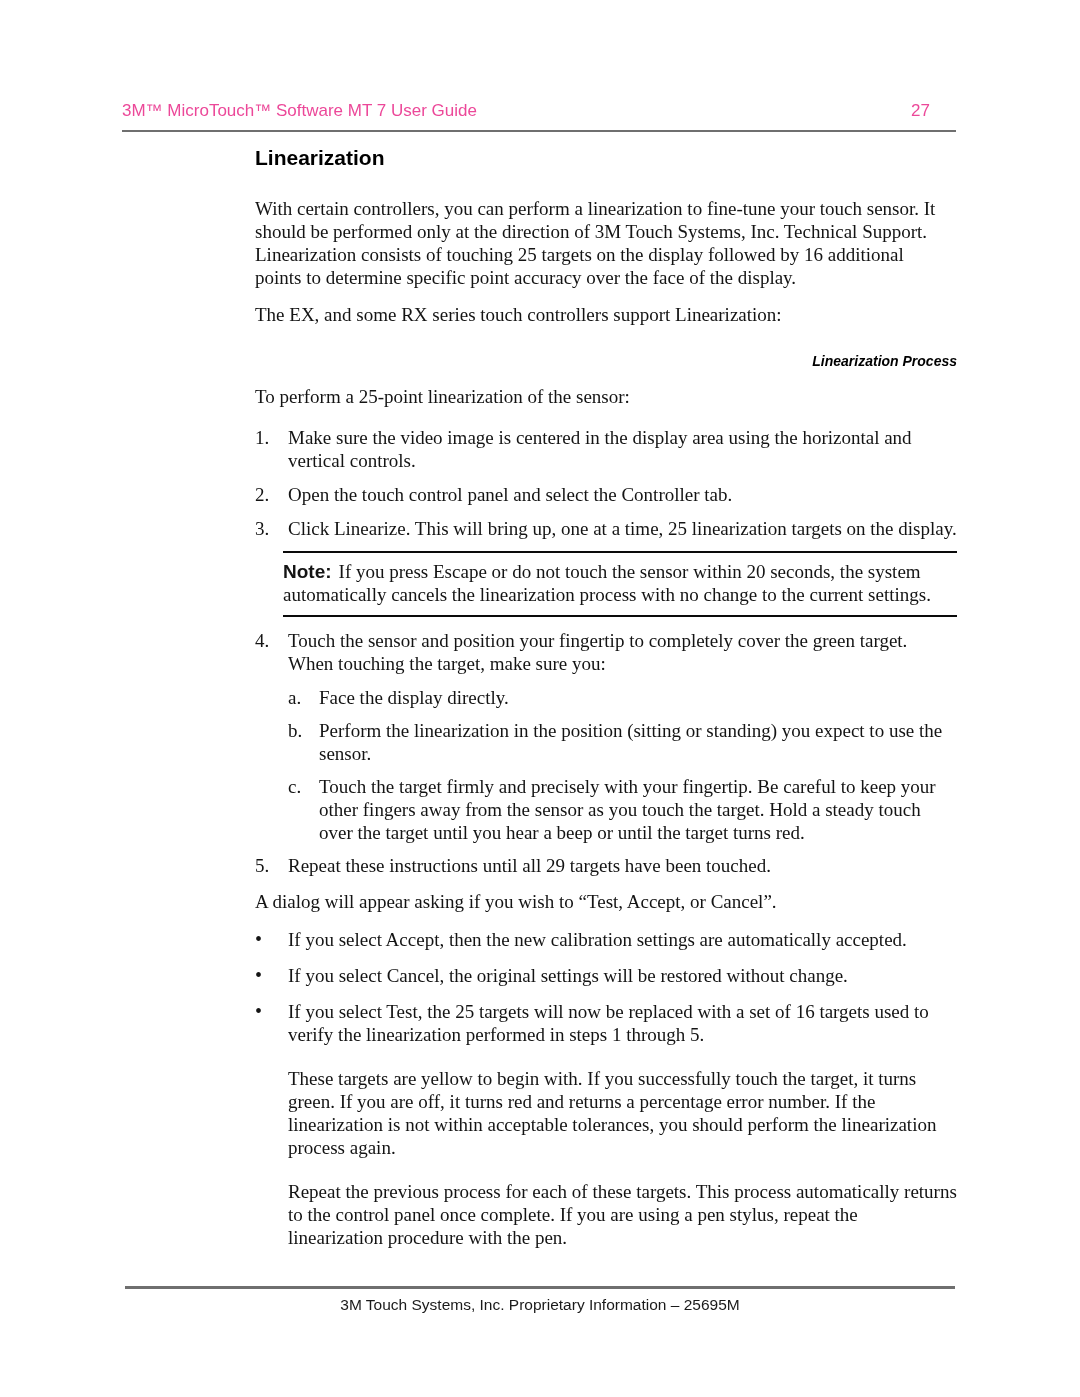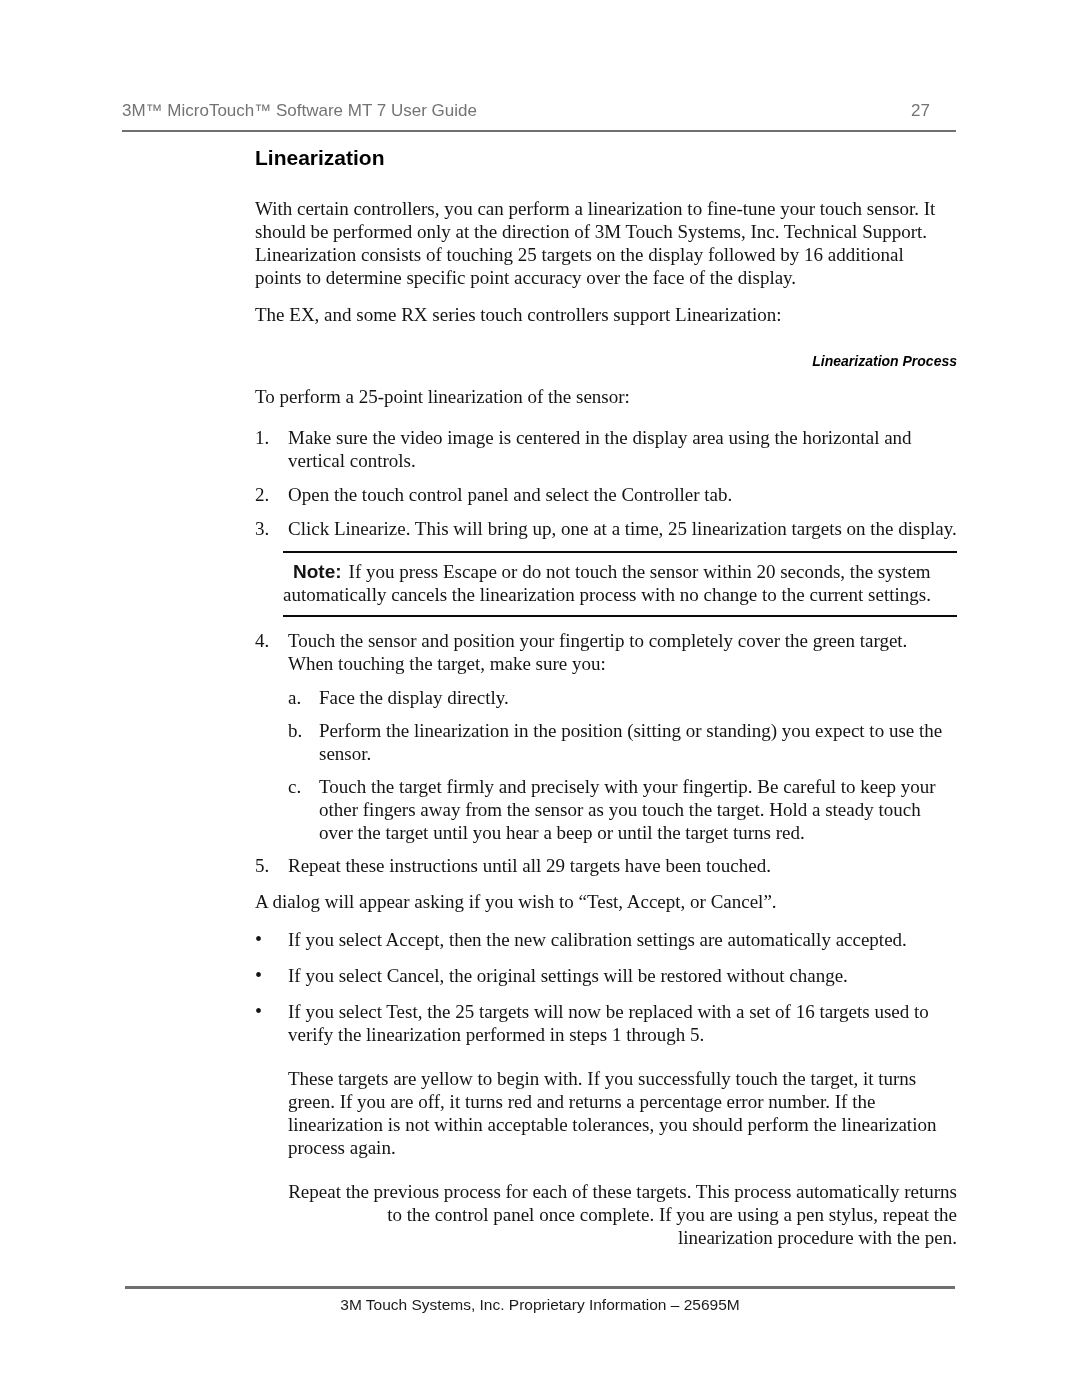"3M™ MicroTouch™ Software MT 7" .header { color: #737373 -> #ec4899 }
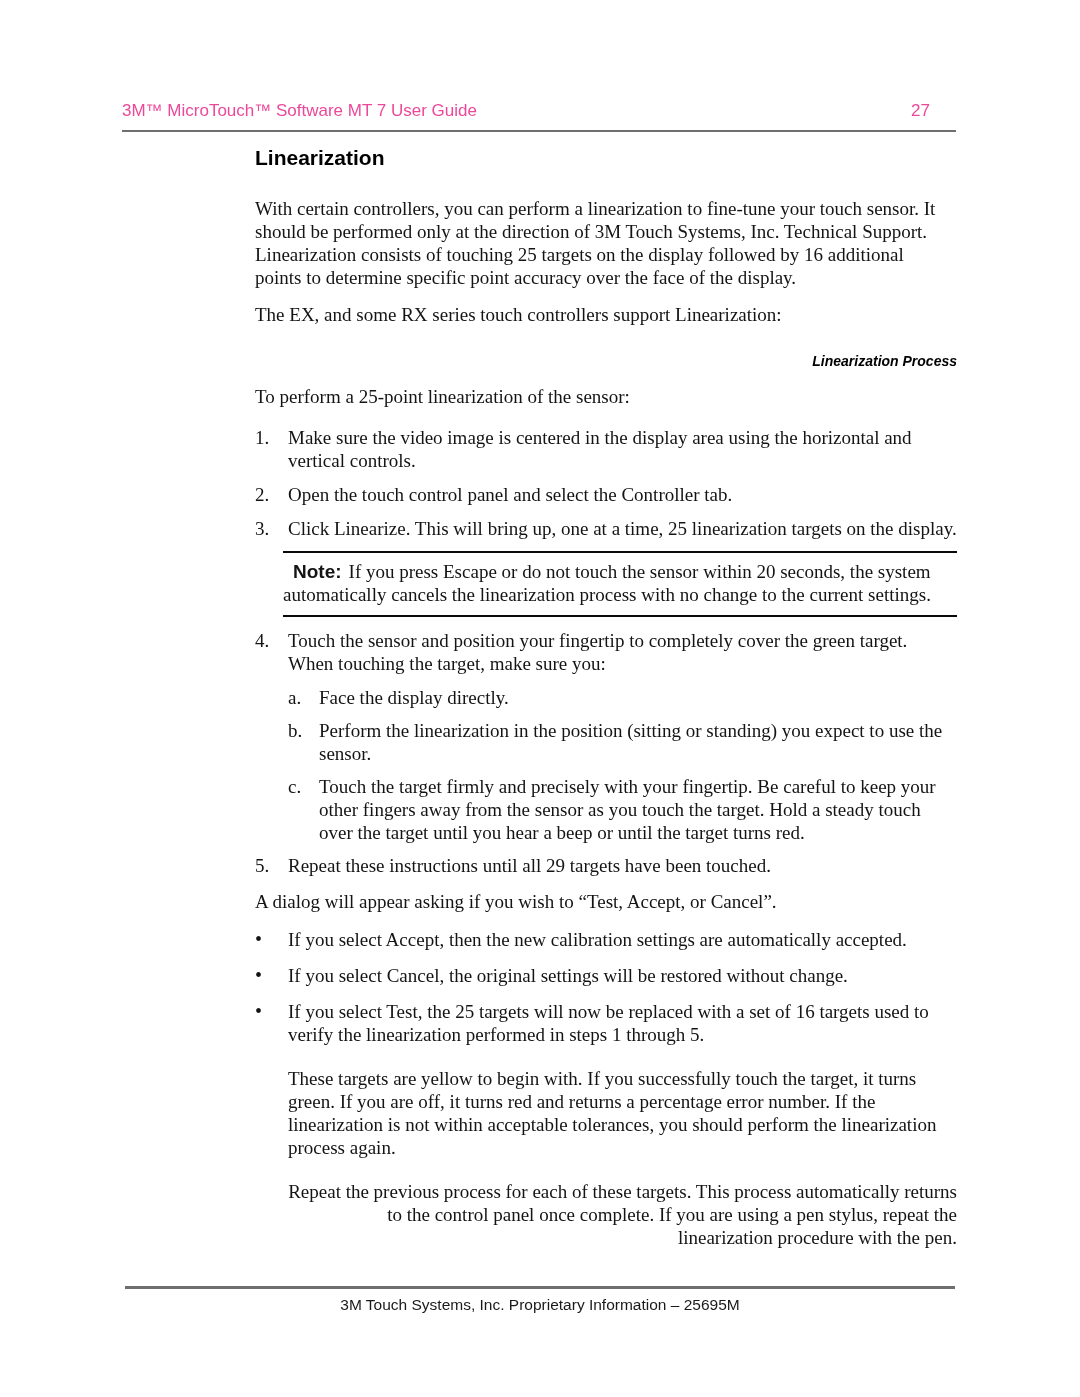"Note:" .note-label { margin-left: 10px -> none }
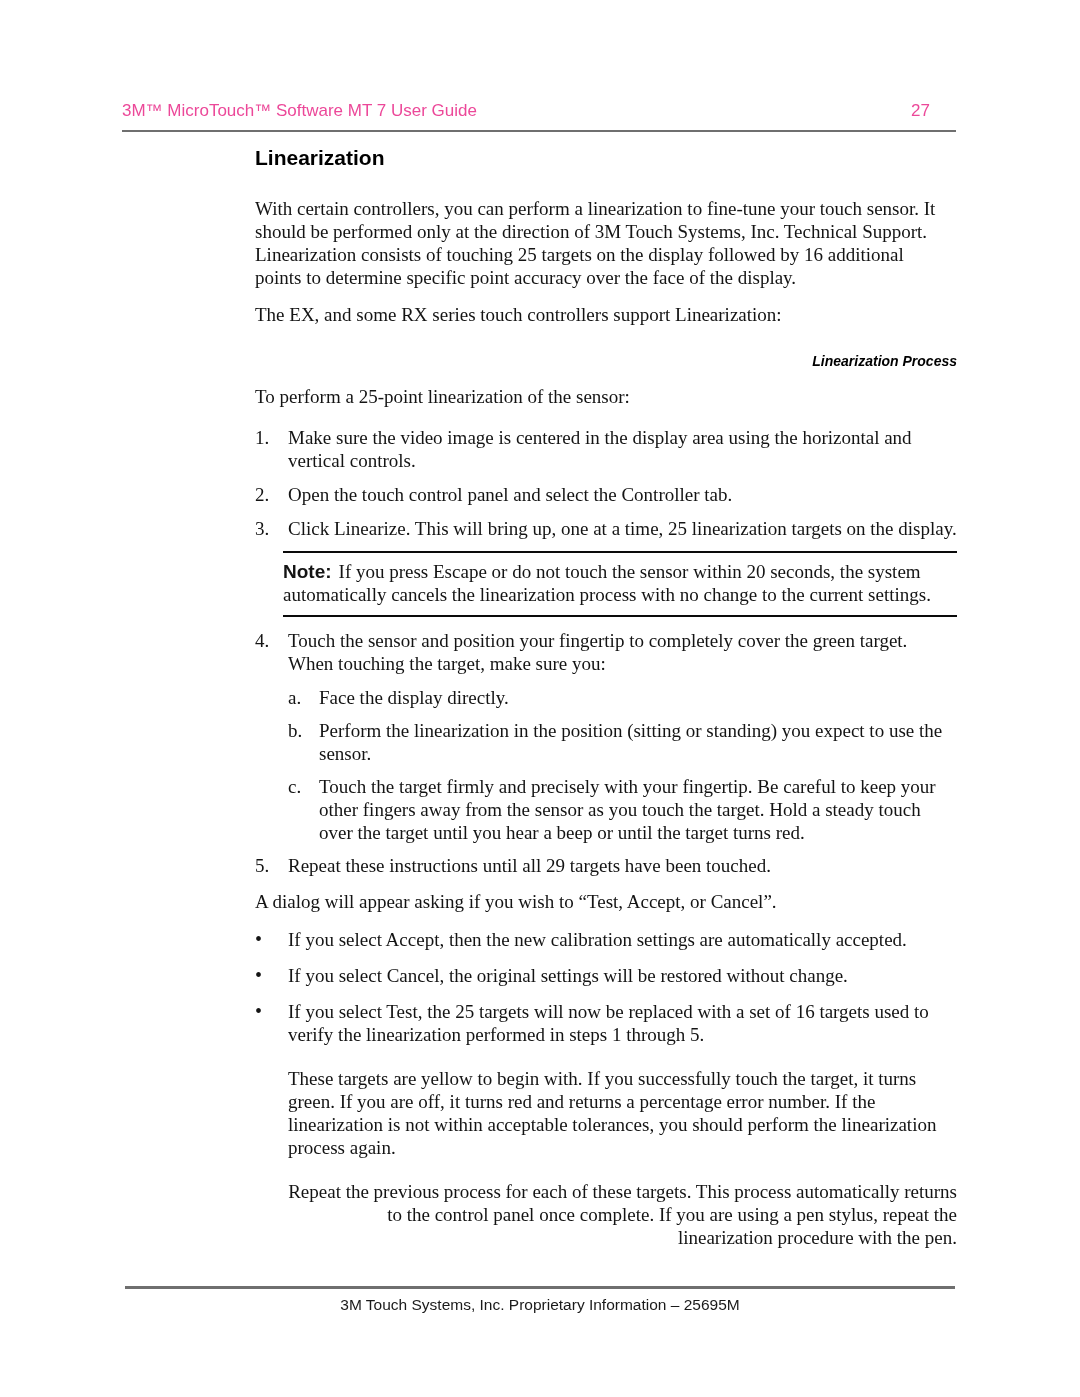"Repeat the previous process for" .indent-p.last { text-align: right -> none }
